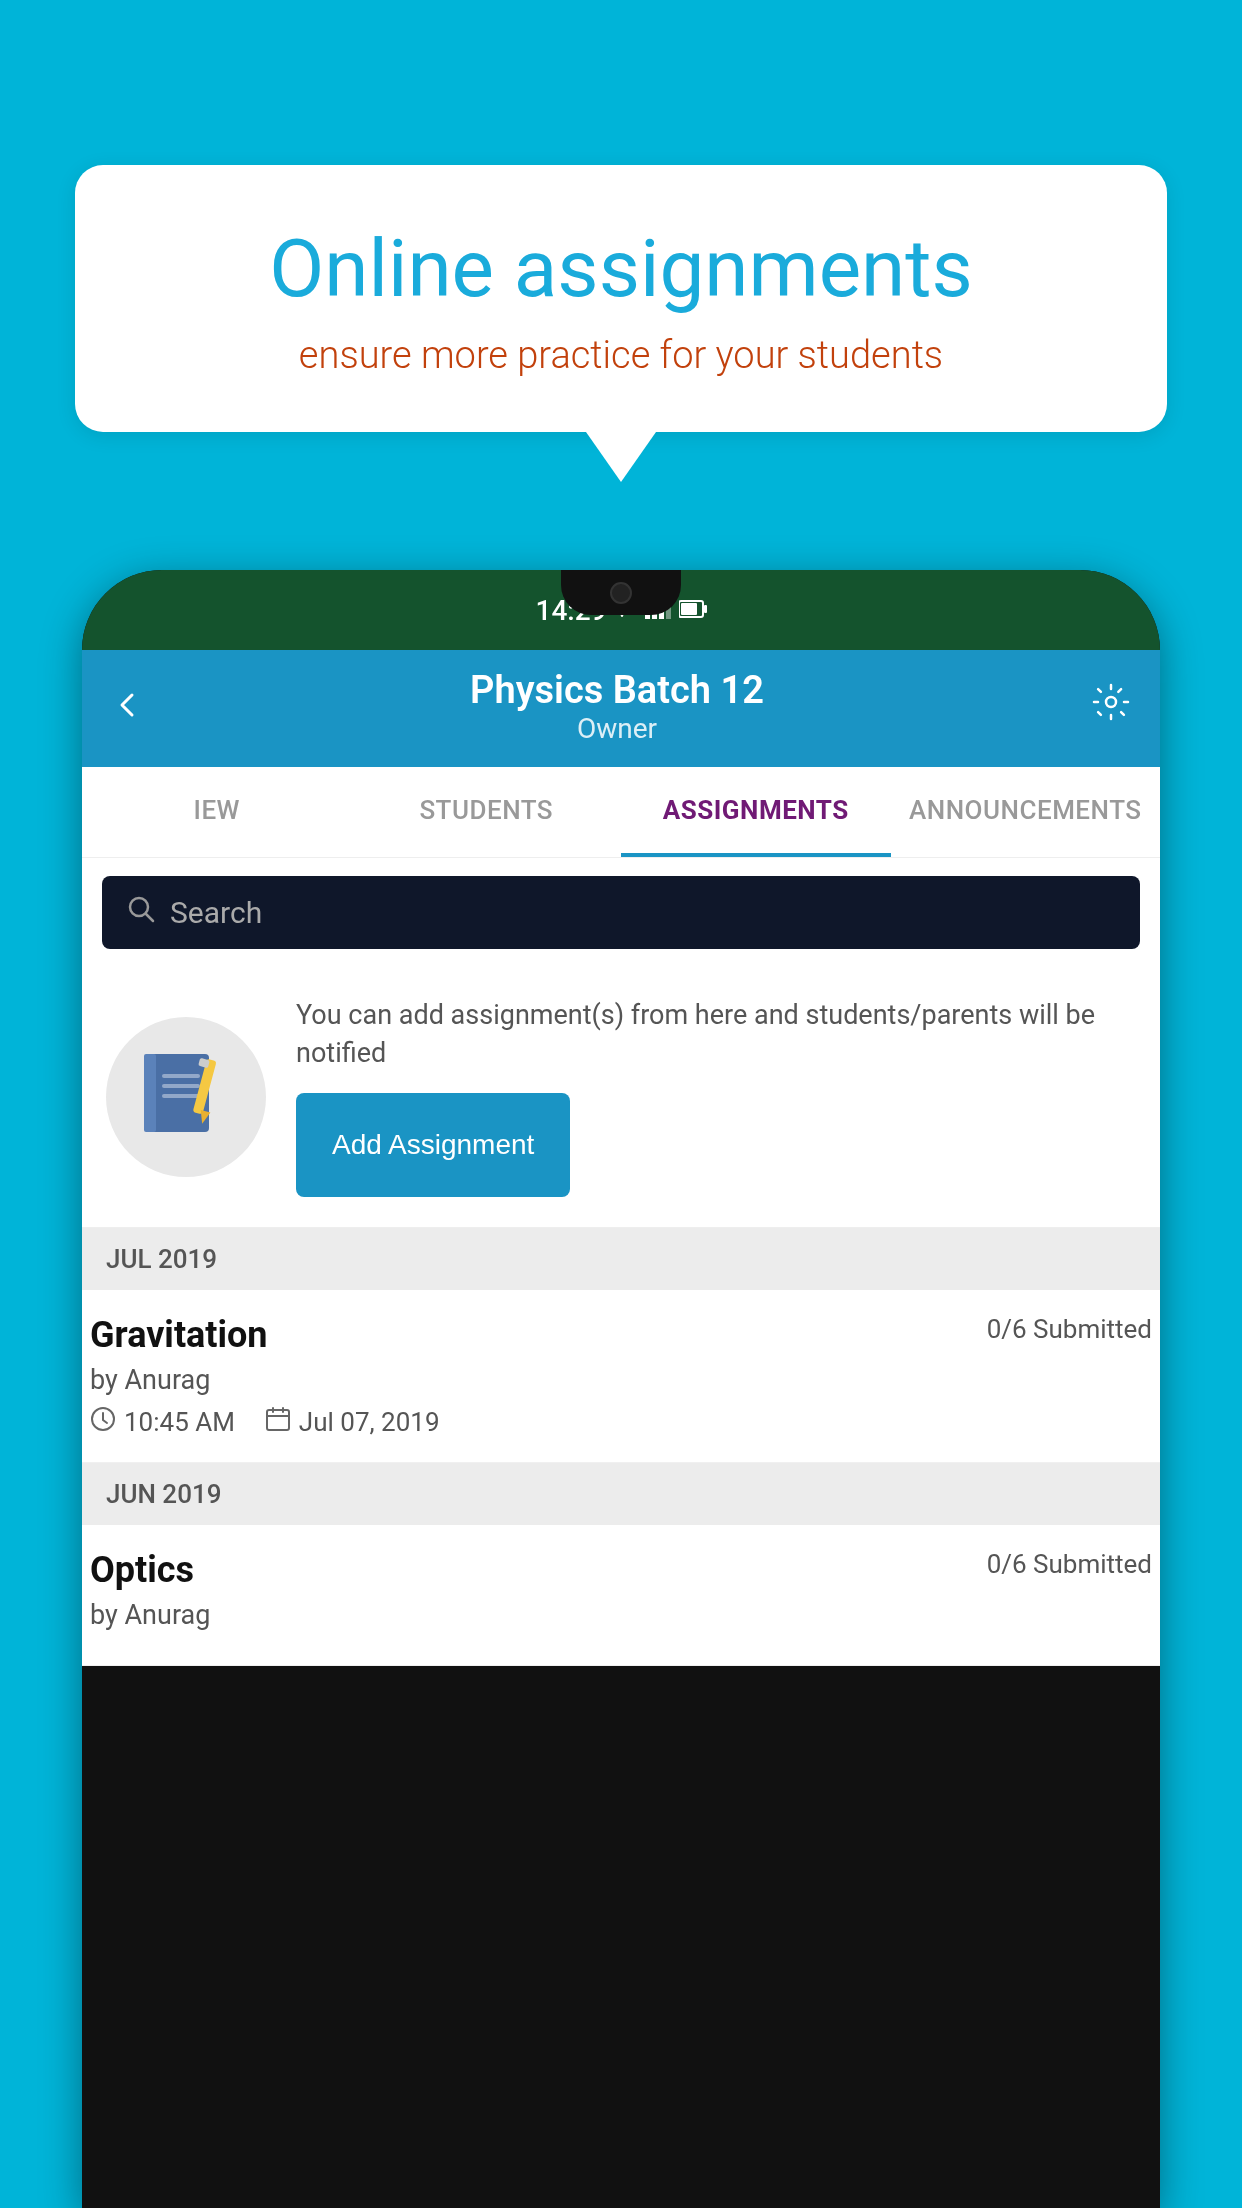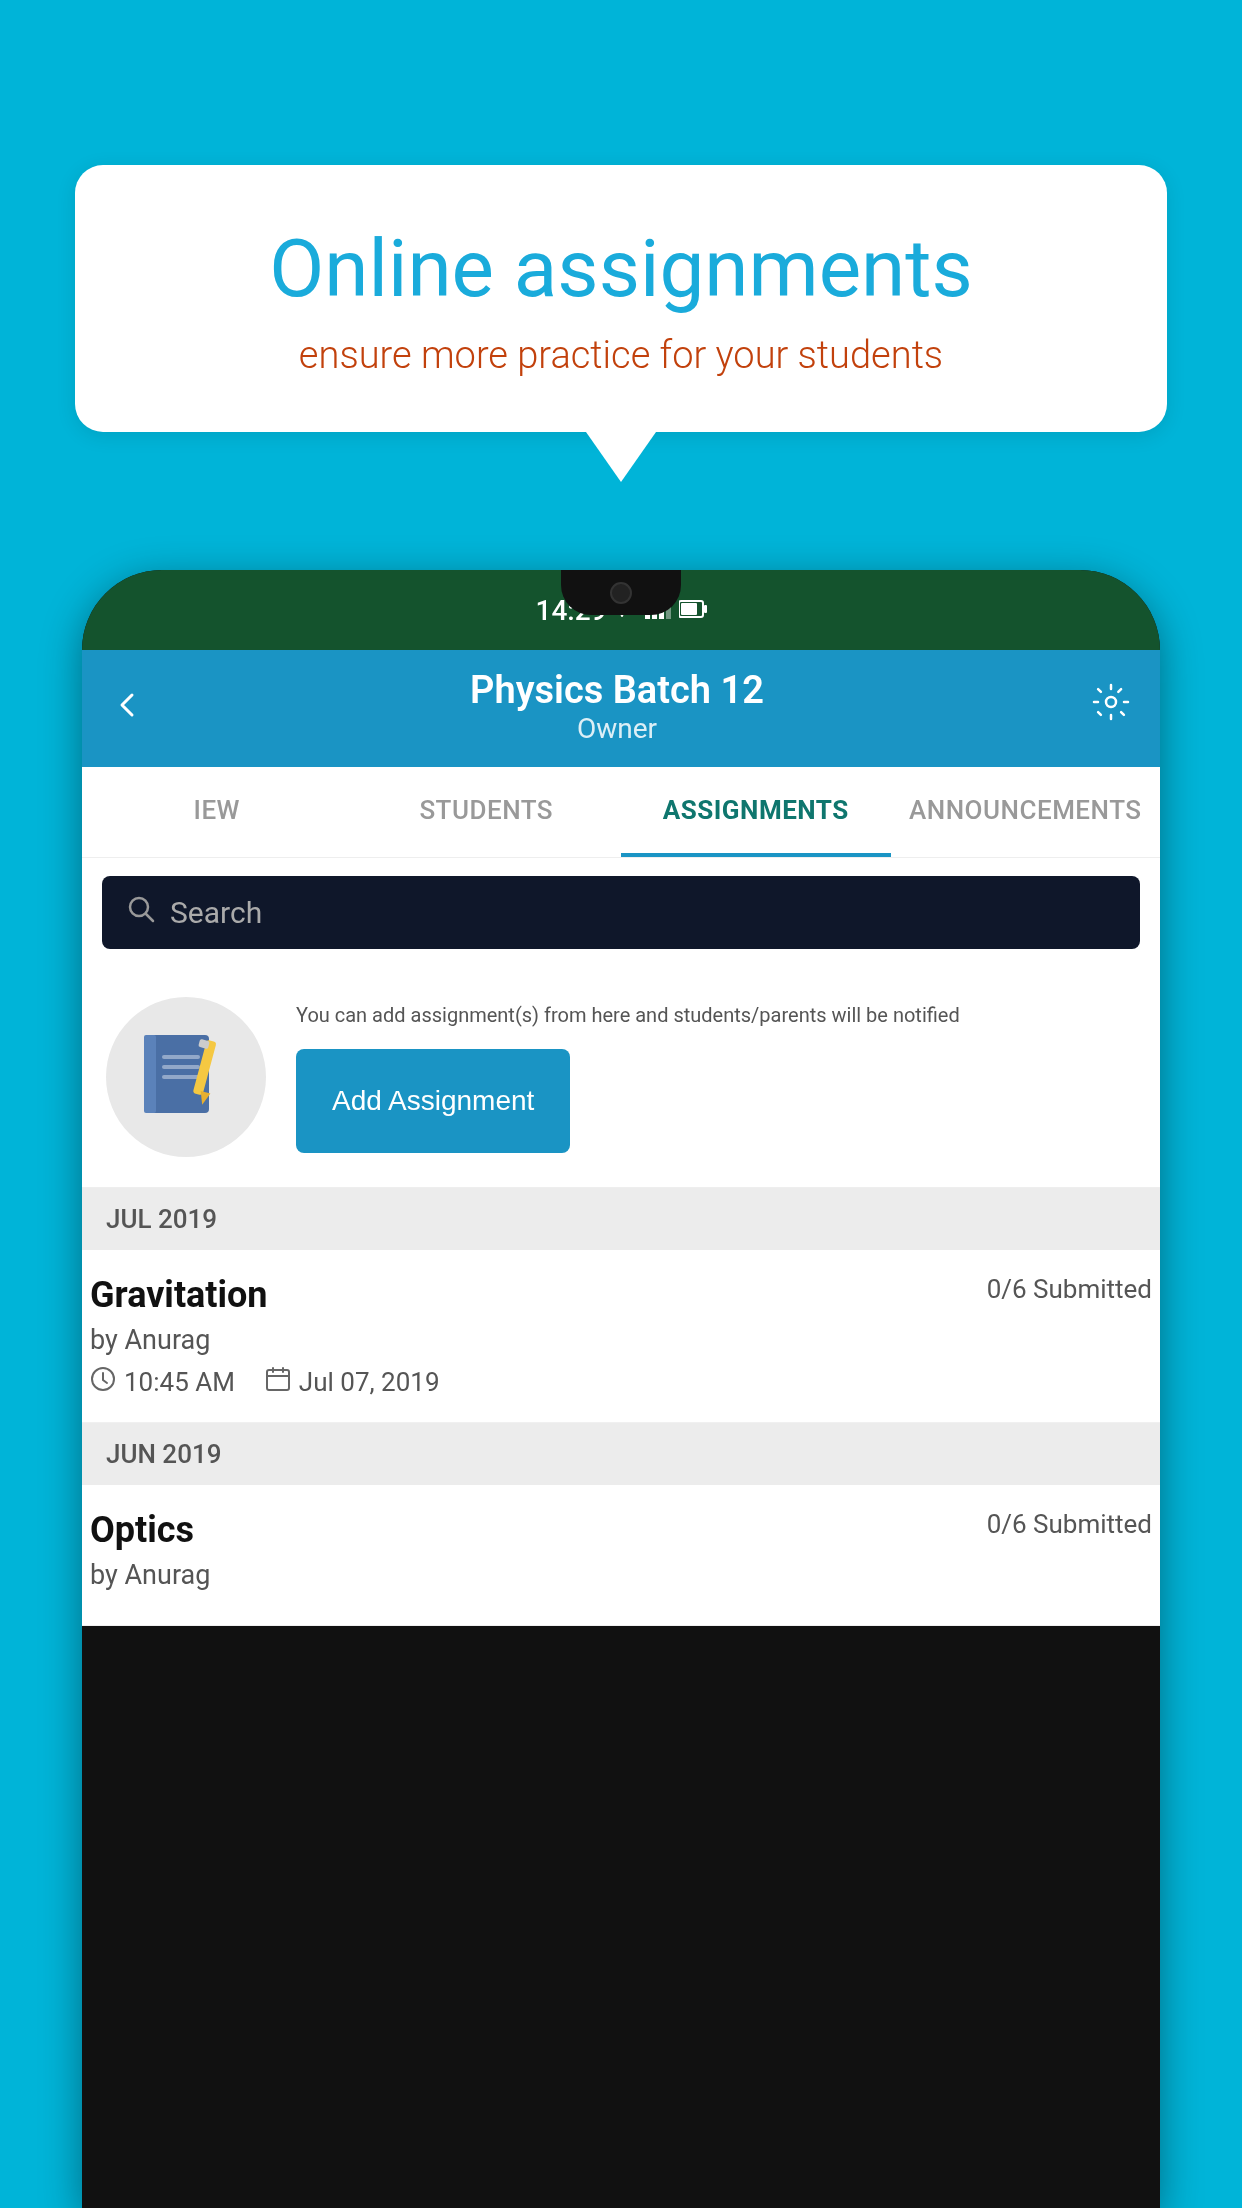"ASSIGNMENTS" .tab.active { color: #0f766e -> #701a75 }
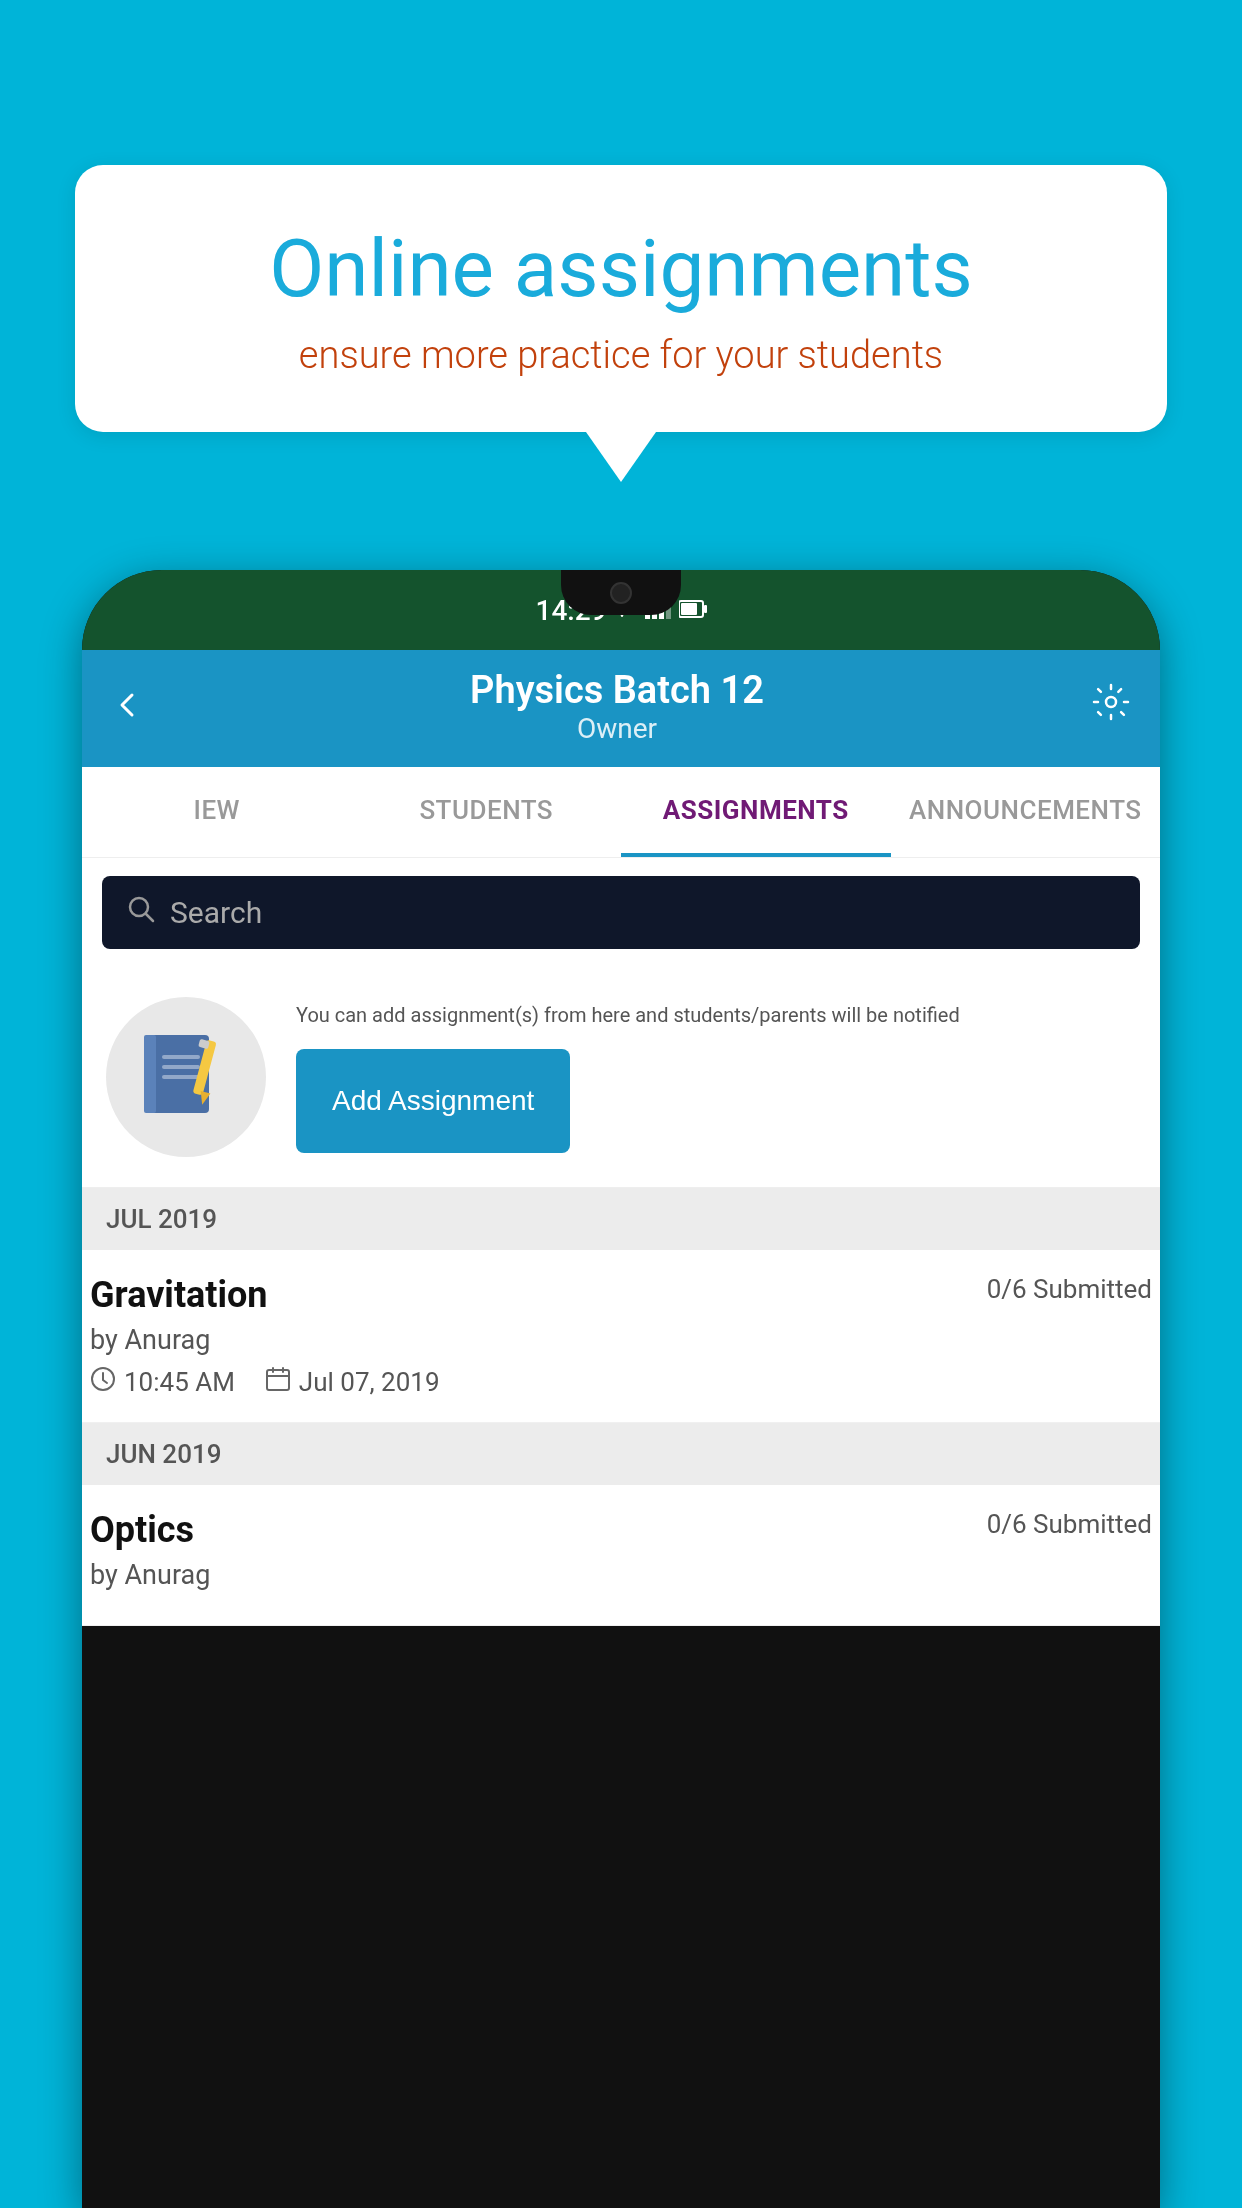"You can add assignment(s) from" .add-assignment-info { font-size: 20px -> 27px }
